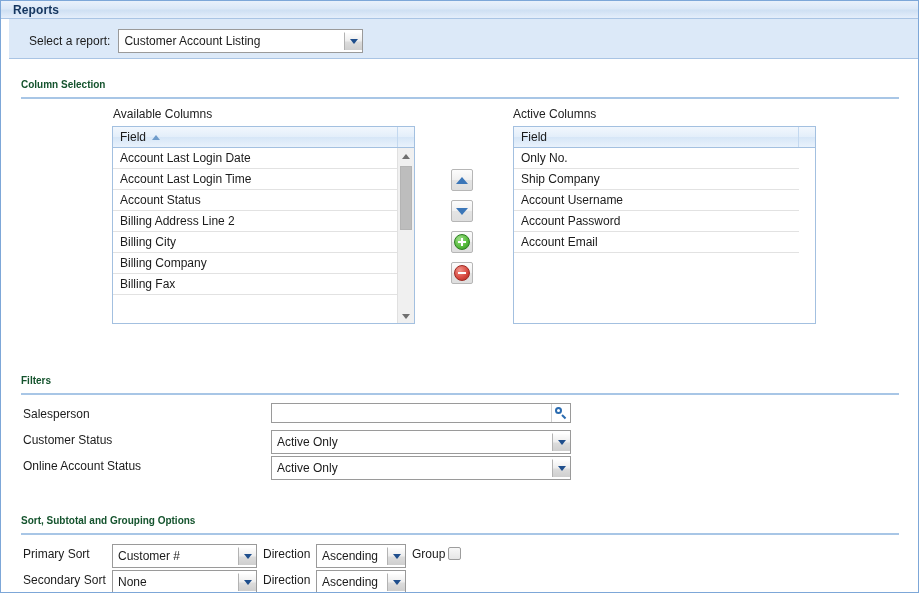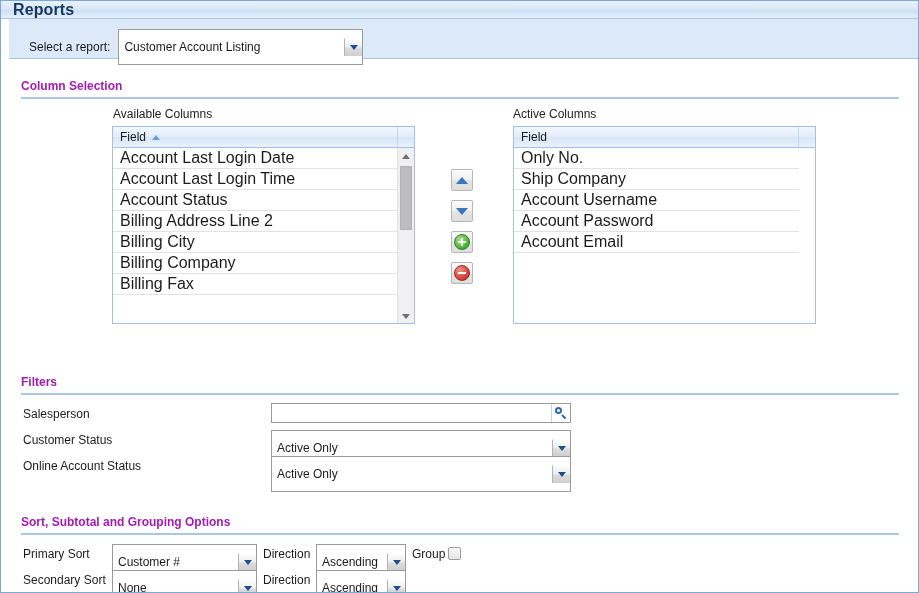"Reports" .titlebar .title { font-size: 16px -> 12px }
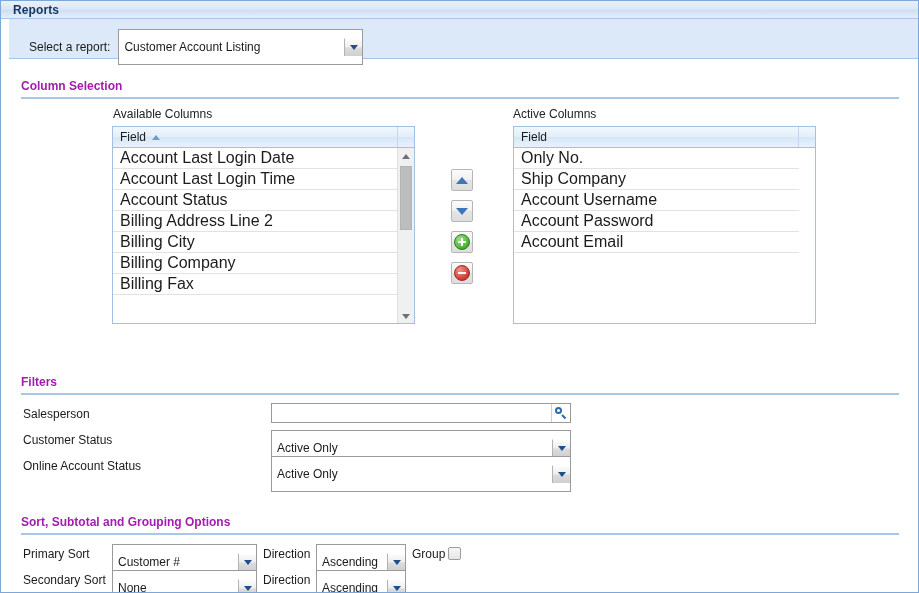"Customer Account Listing" .select { height: 36px -> 24px }
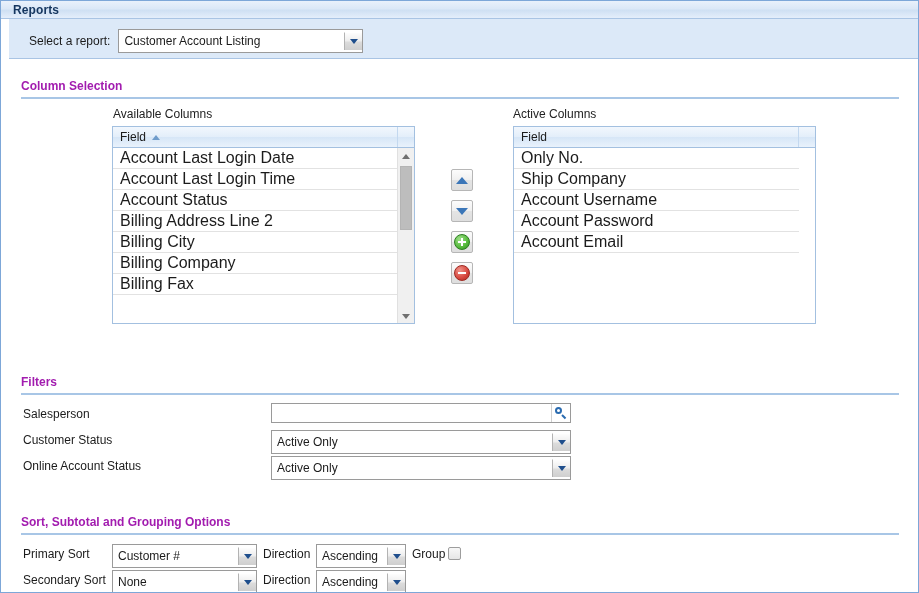"Column Selection" .section-head { color: #a21caf -> #14532d; font-size: 12px -> 10px }
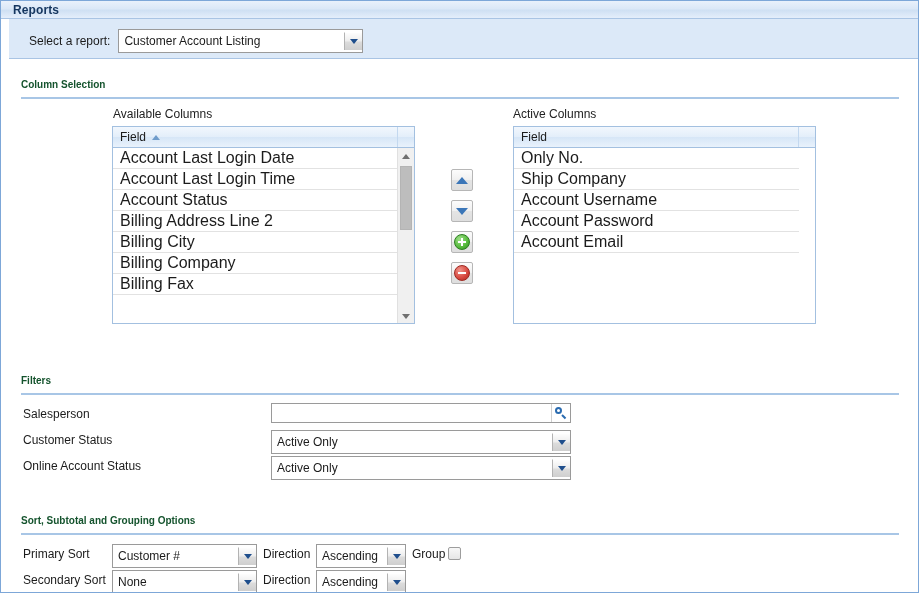"Account Last Login Date" .grid-row { font-size: 16px -> 12px }
